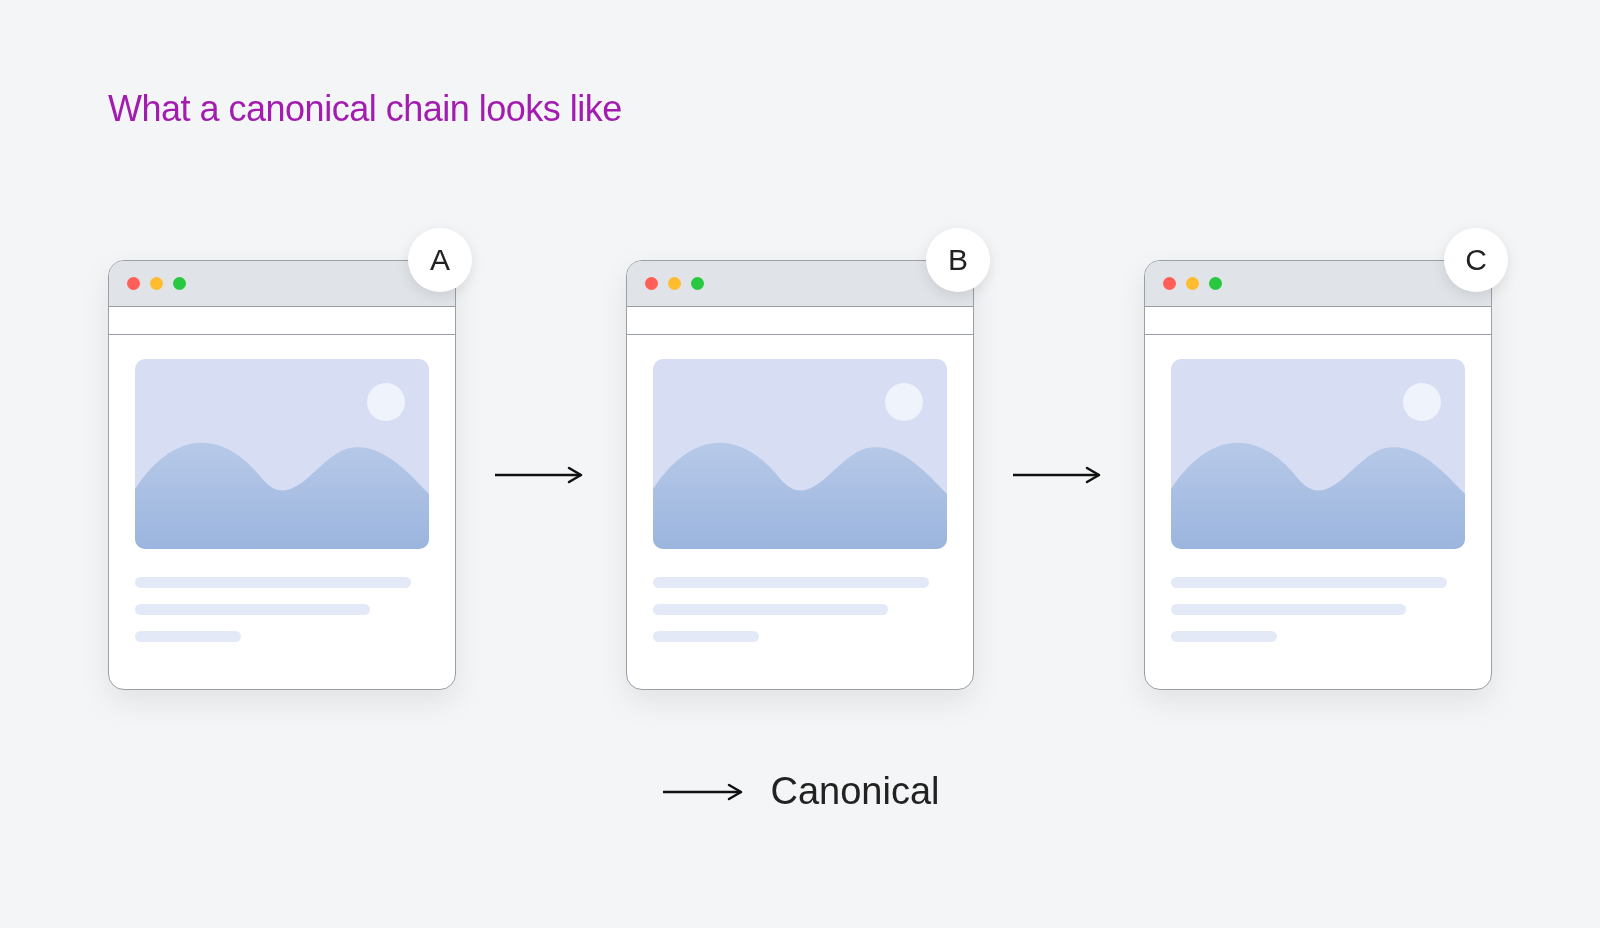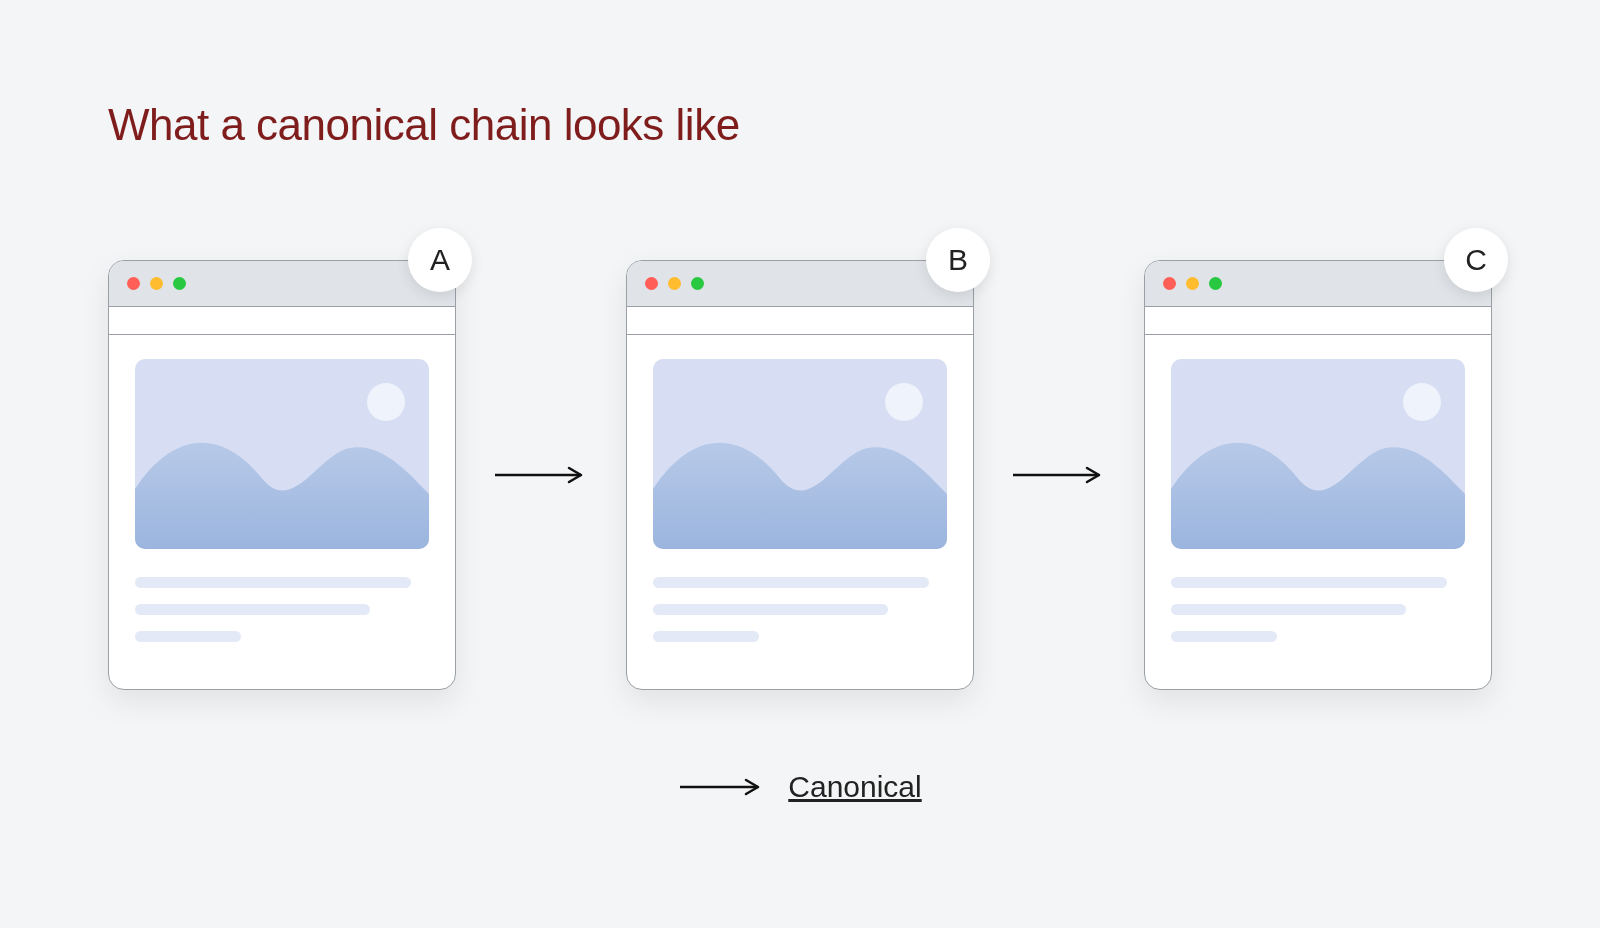"What a canonical chain looks" .title { color: #7f1d1d -> #a21caf; font-size: 44px -> 36px; top: 100px -> 88px }
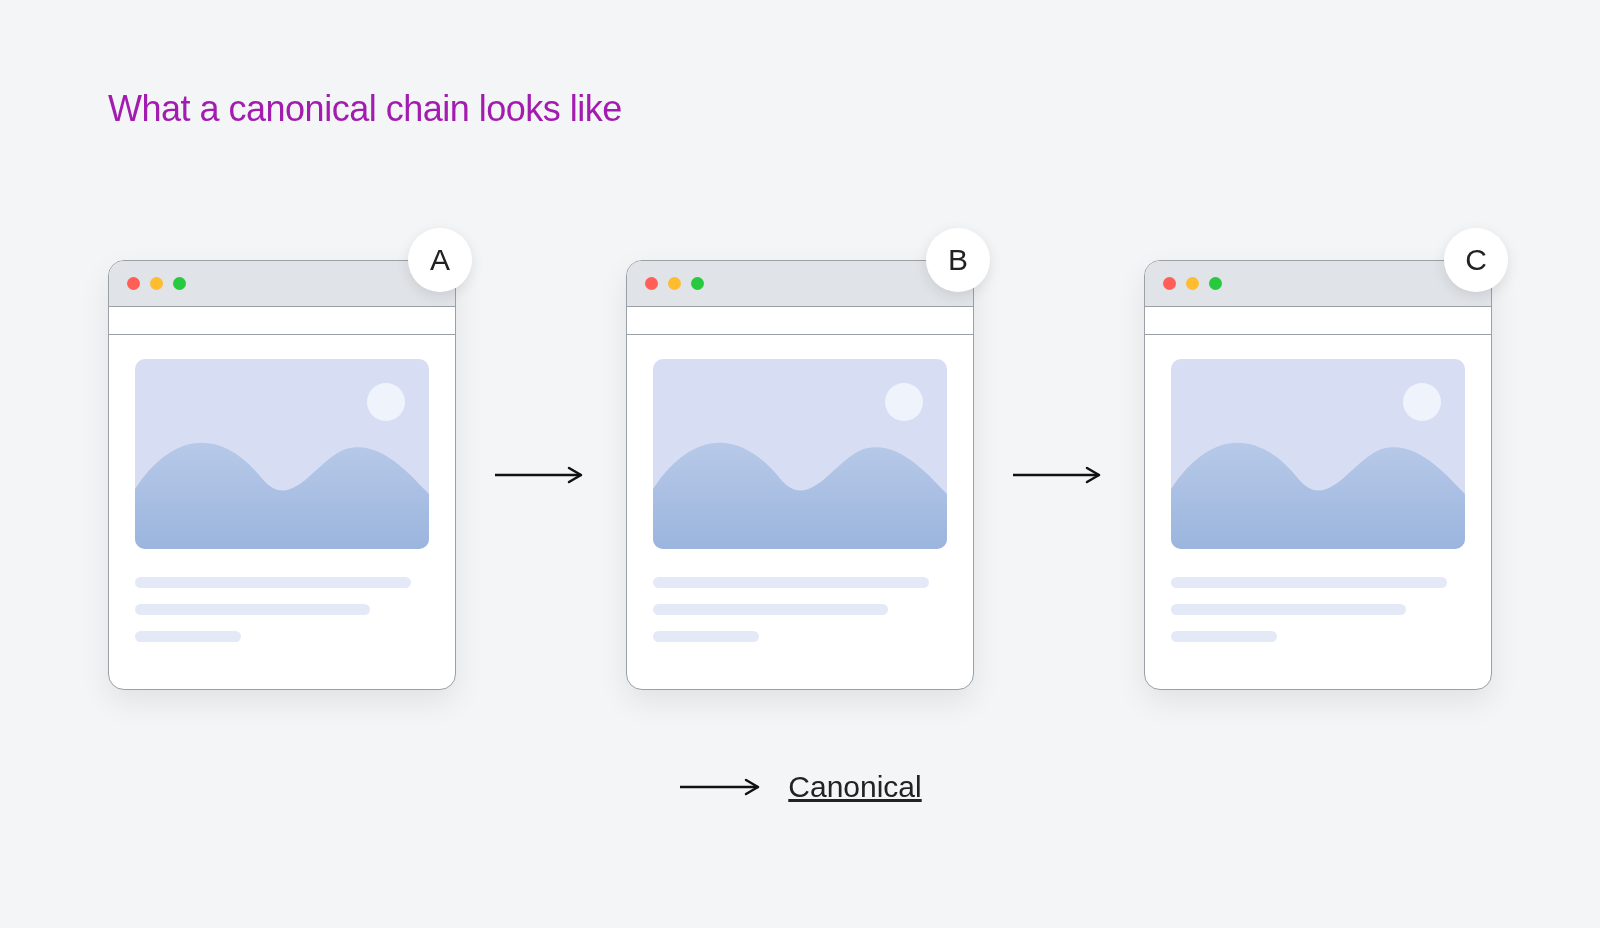"Canonical" .legend { font-size: 30px -> 38px; text-decoration: underline -> none }
